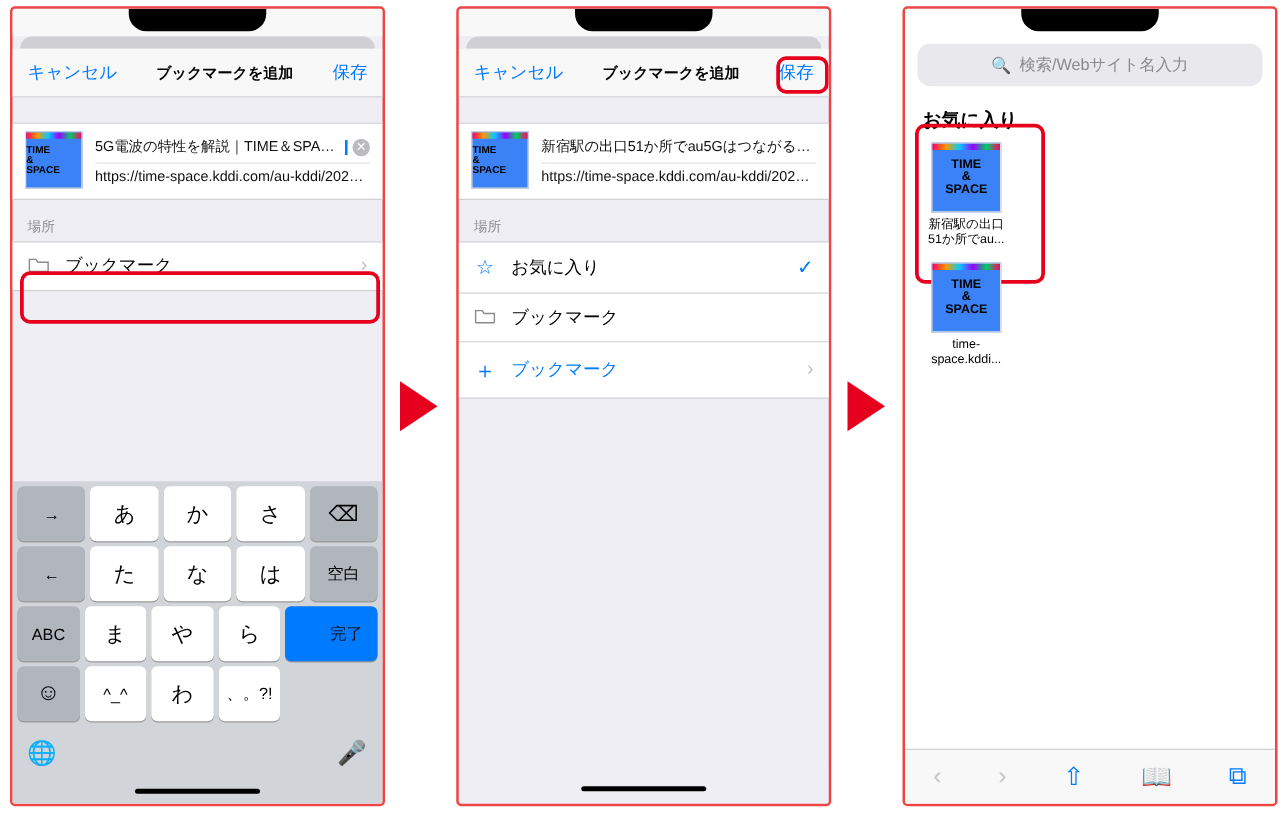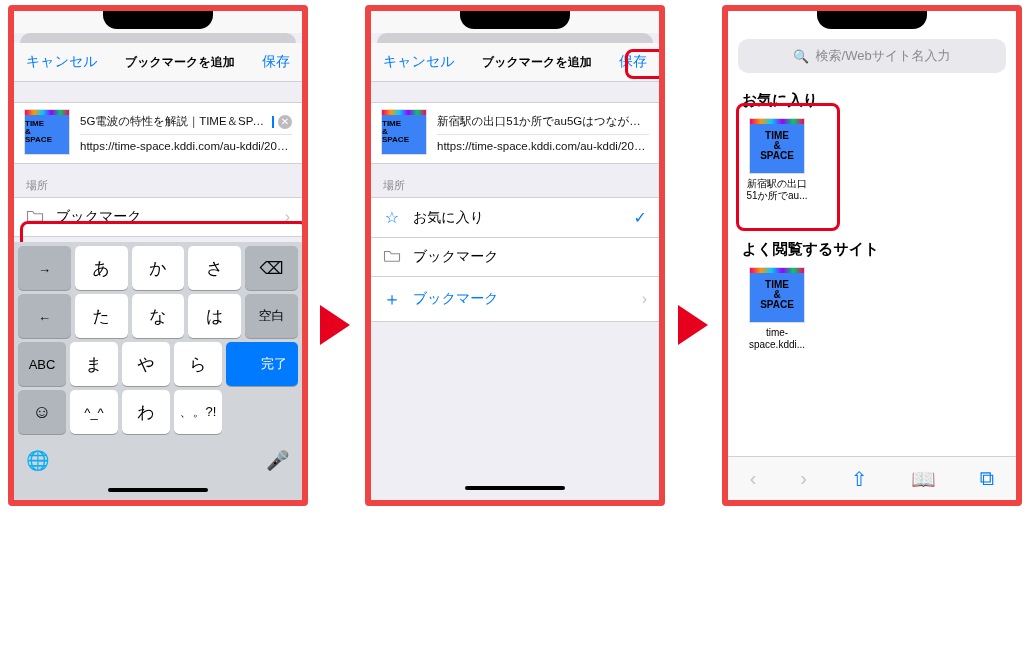"キャンセル" .phone { border: 6px solid #ef4444 -> 2px solid #ef4444; height: 501px -> 640px }
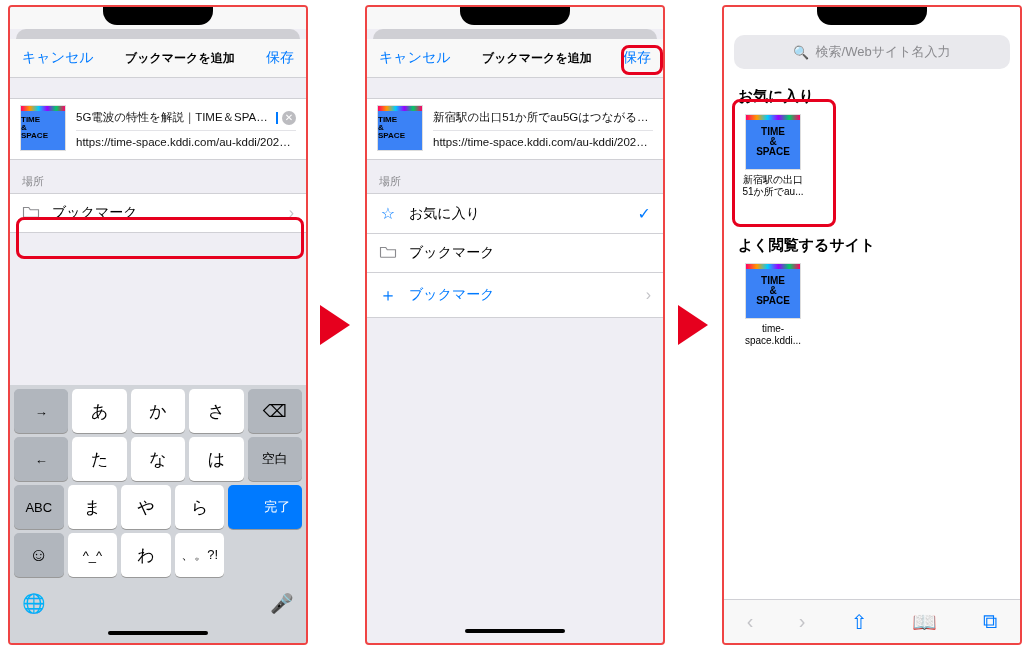"よく閲覧するサイト" div.p3-section-title { html: <div>よく閲覧するサイト</div> -> none }
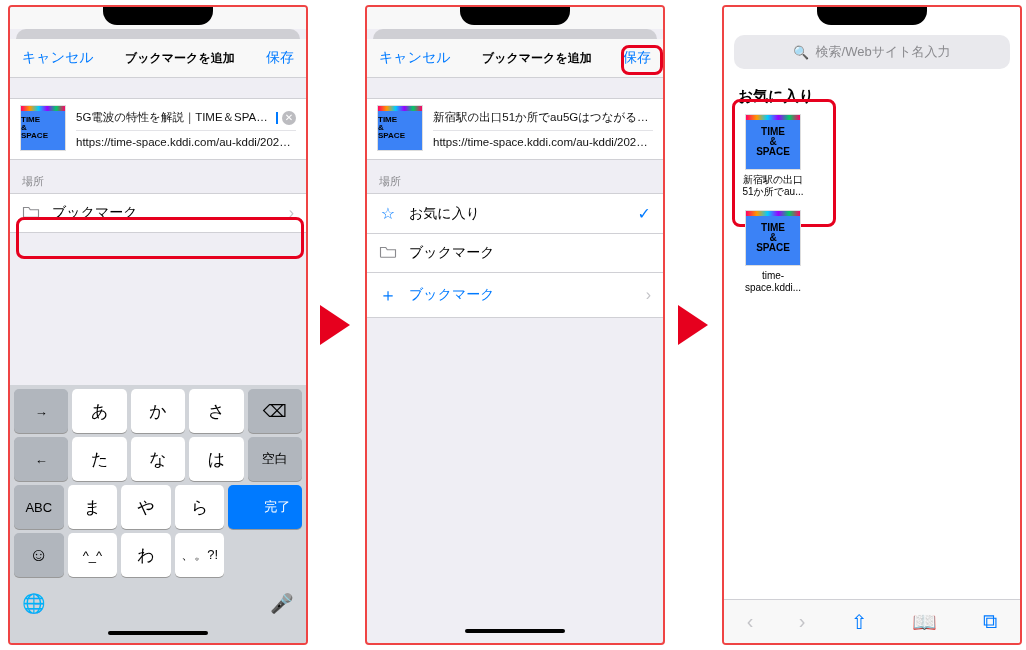"完了" .key.blue { color: #ffffff -> #0f172a }
